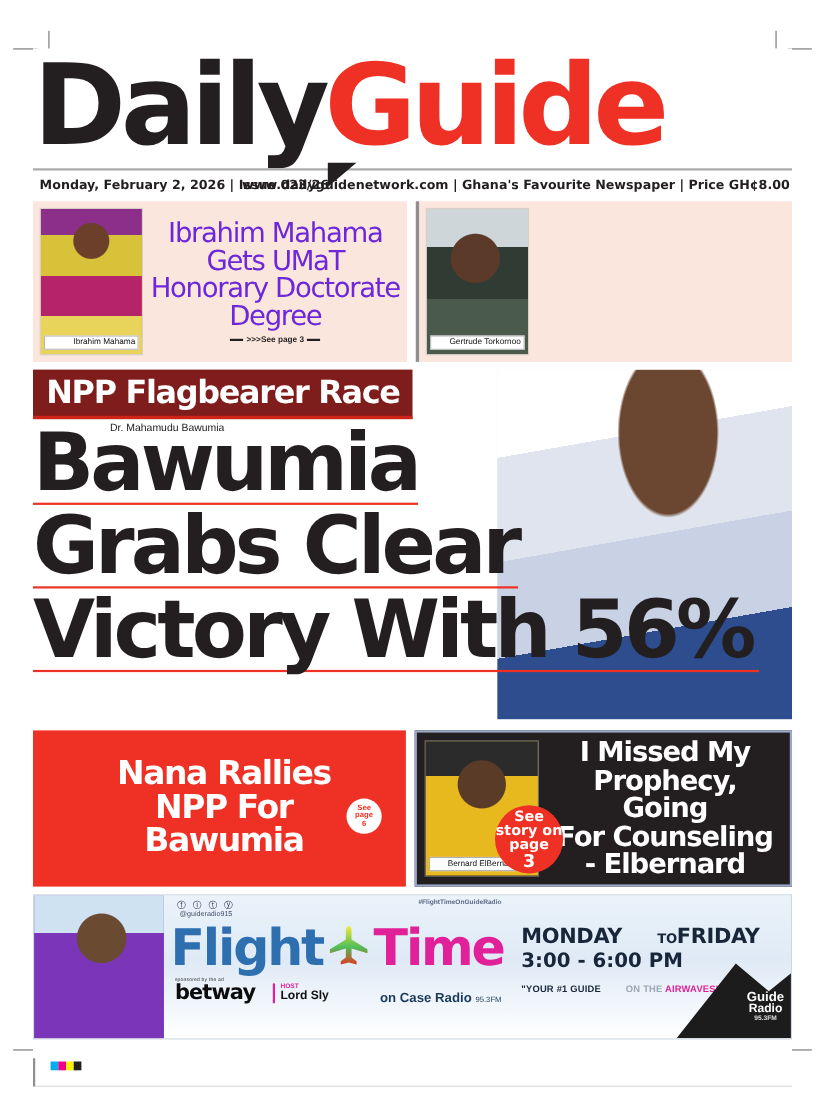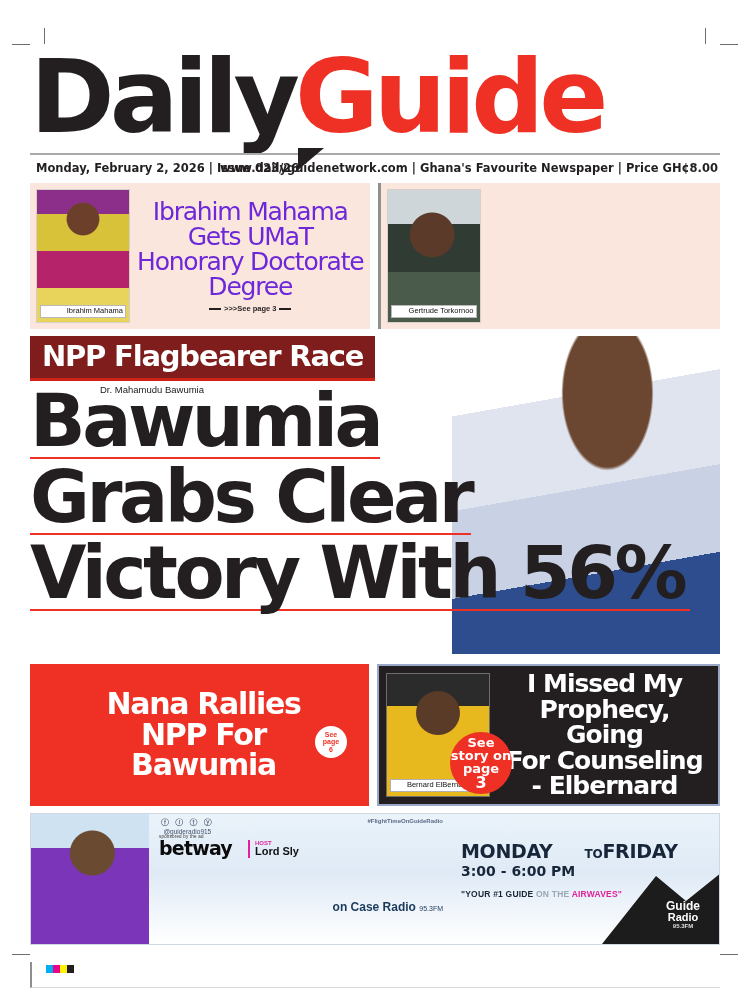"Flight" div.ft-logo { html: none -> <div> <span>Flight</span> <span> <svg> <defs> <linearGradient> <stop></stop> <stop></stop> <stop></stop> </linearGradient> </defs> <path></path> </svg> </span> <span>Time</span> </div> }
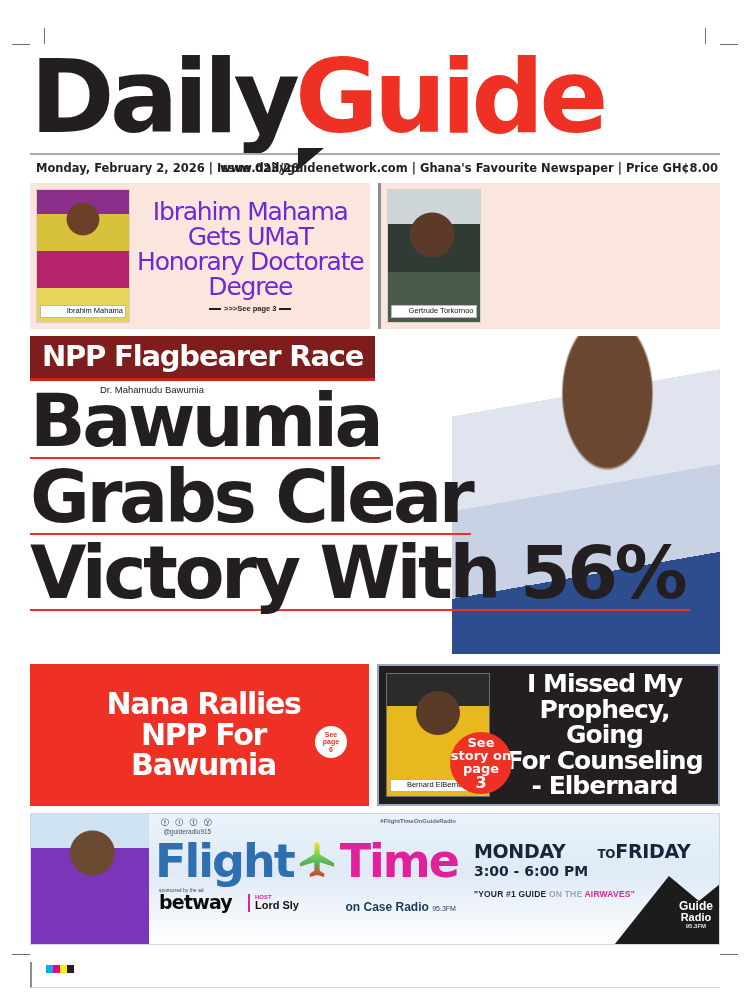"3:00 - 6:00 PM" .ad-time { font-size: 14px -> 18px }
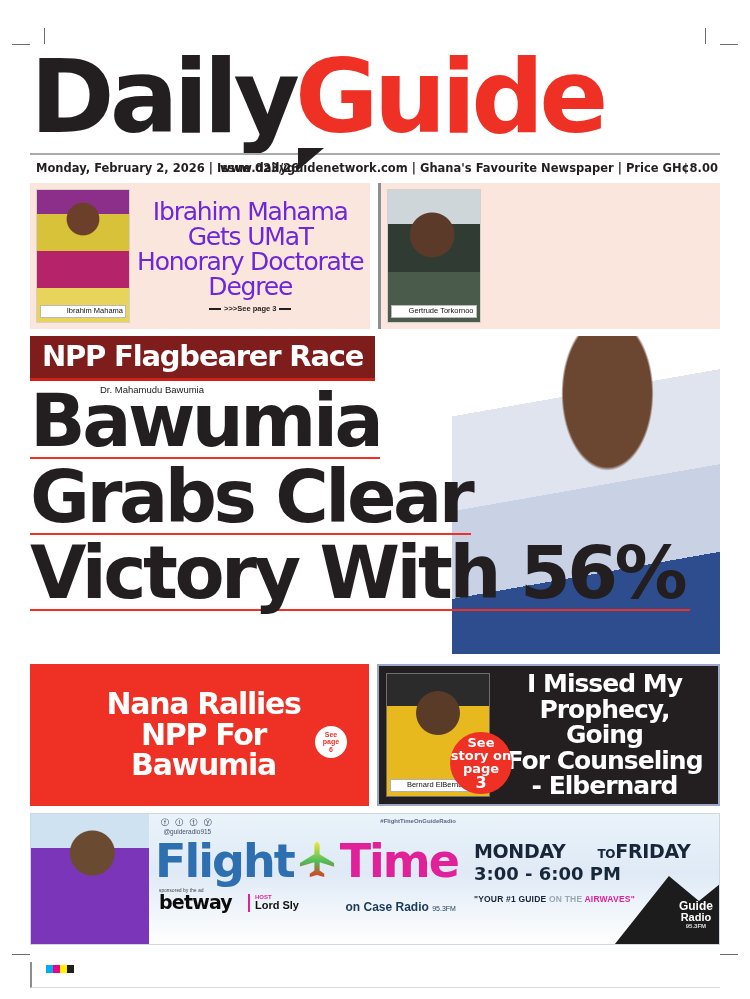"ON THE" .ad-tag .b { margin-left: none -> 20px }
